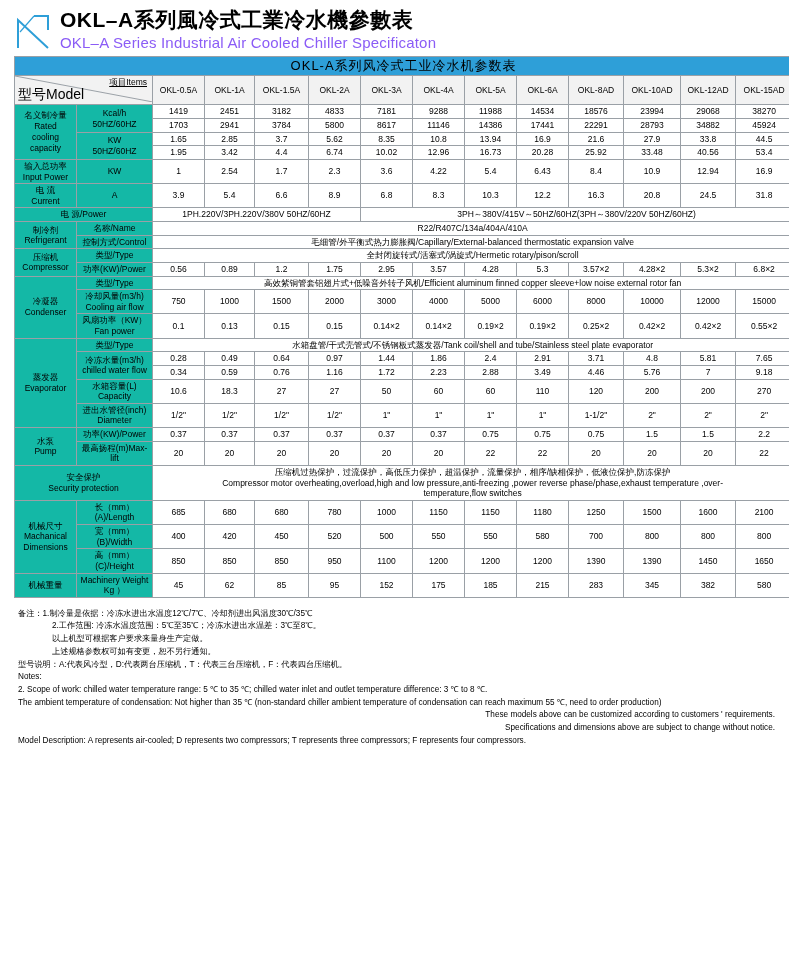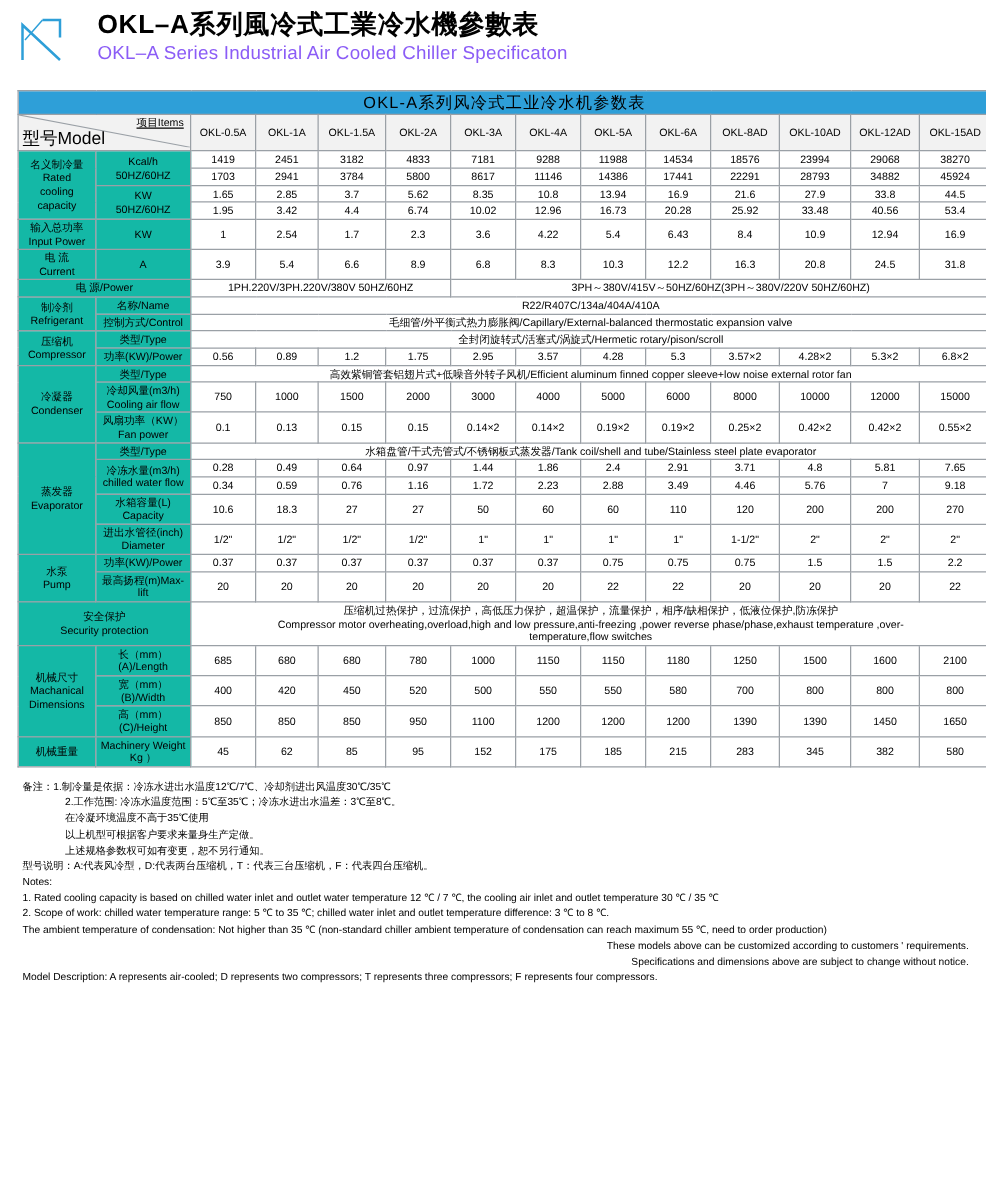"OKL–A系列風冷式工業冷水機參數表" .header-text { margin-left: 24px -> 6px }
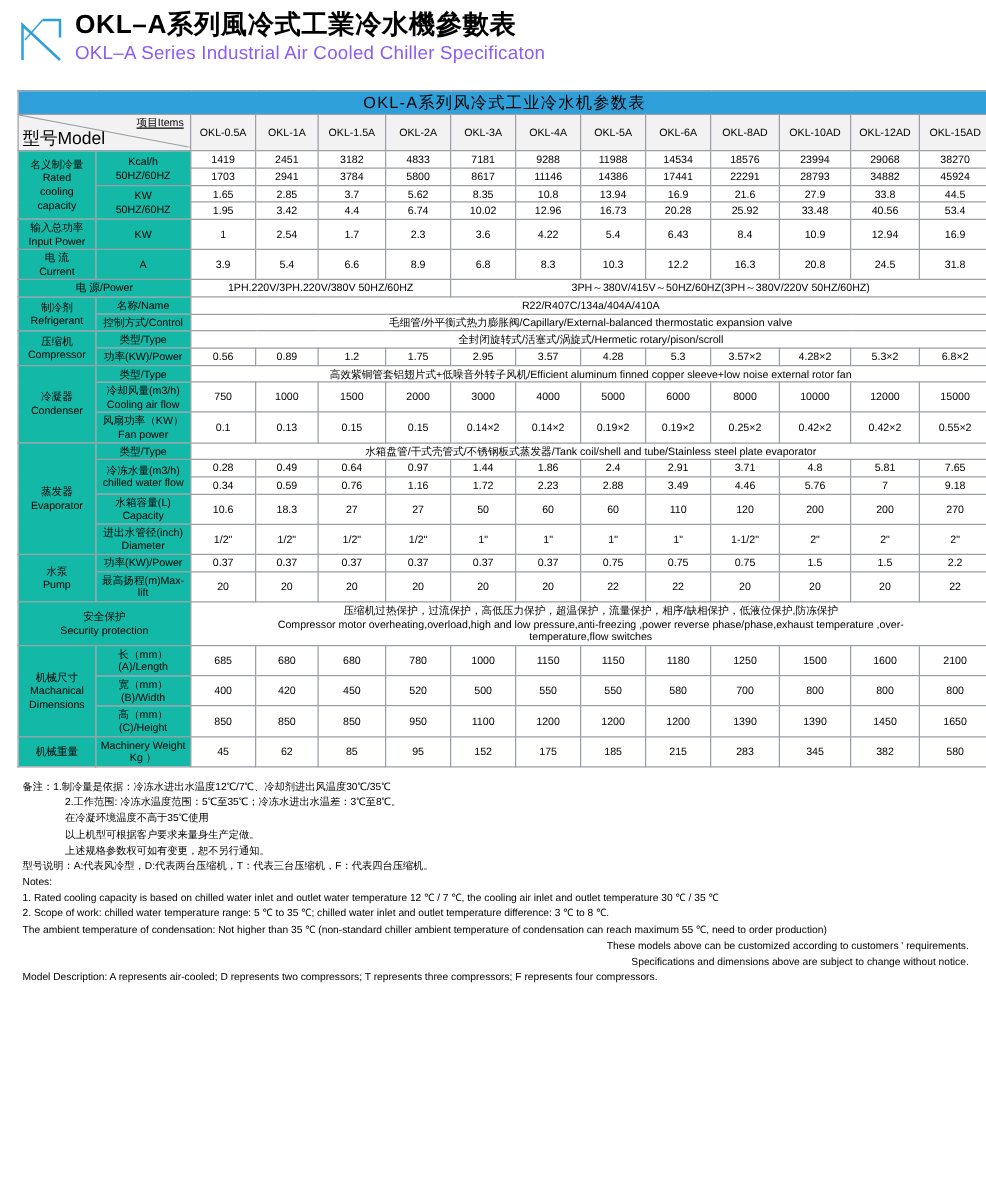"OKL-A系列风冷式工业冷水机参数表" .tbl-wrap { margin-top: 16px -> none }
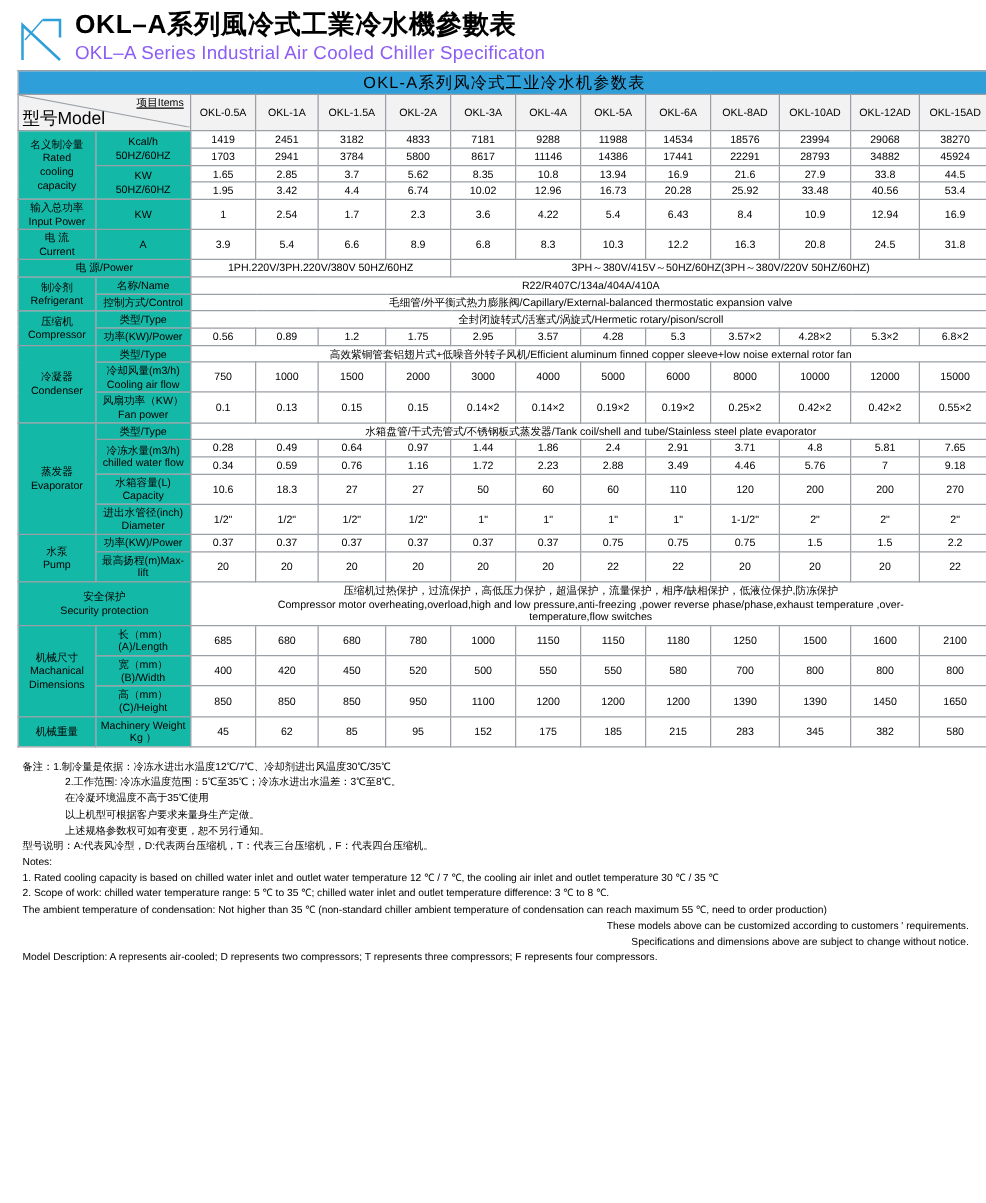"在冷凝环境温度不高于35℃使用" div.ind1 { html: <div>在冷凝环境温度不高于35℃使用</div> -> none }
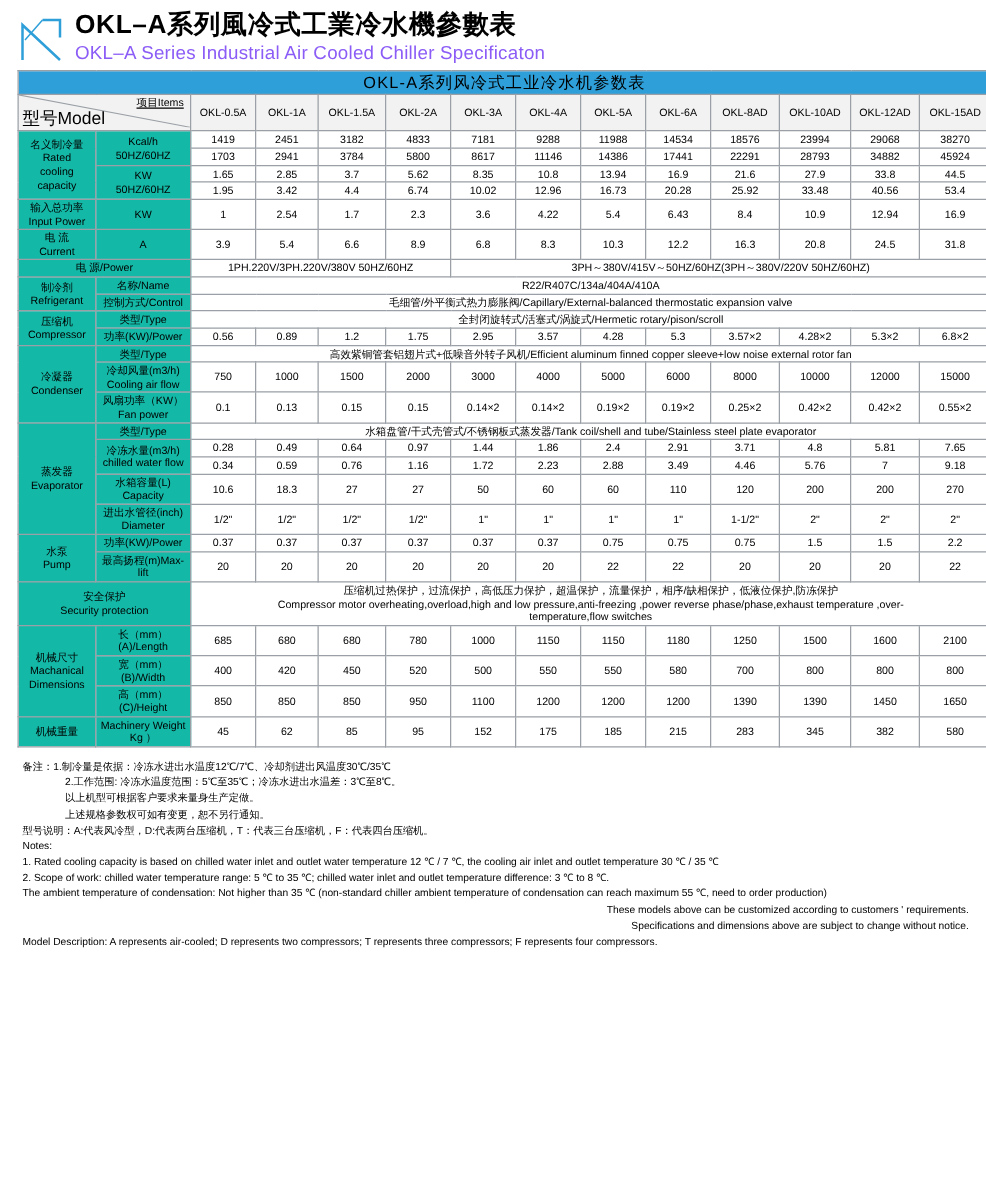"1. Rated cooling capacity is" div.ind0 { html: <div>1. Rated cooling capacity is based on chilled water inlet and outlet water temperature 12 ℃ / 7 ℃, the cooling air inlet and outlet temperature 30 ℃ / 35 ℃</div> -> none }
